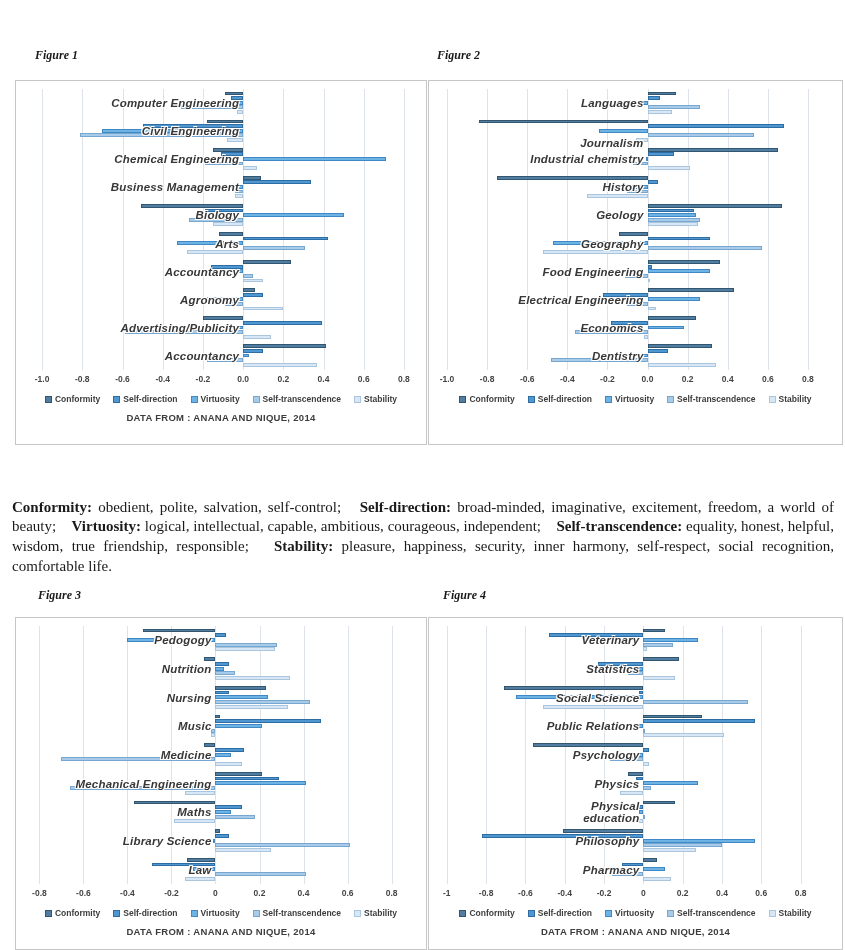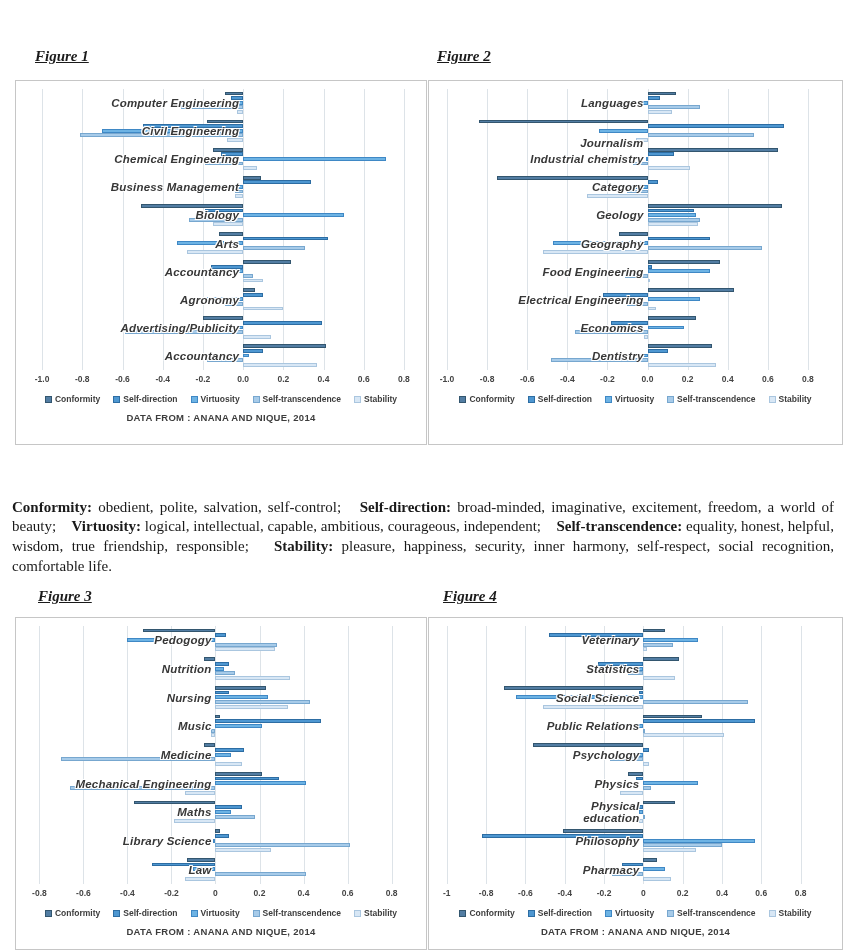"Figure 1" .fig-heading { font-size: 15px -> 12px; text-decoration: underline -> none }
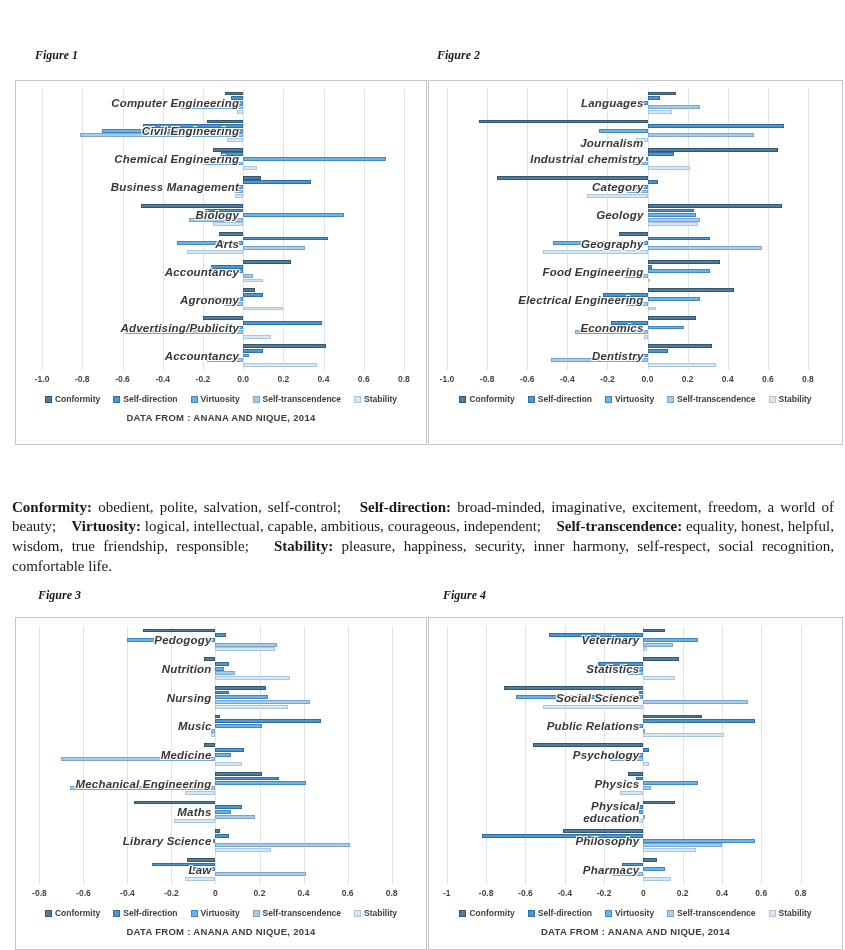"Category" div.cat-label { text: Category -> History }
